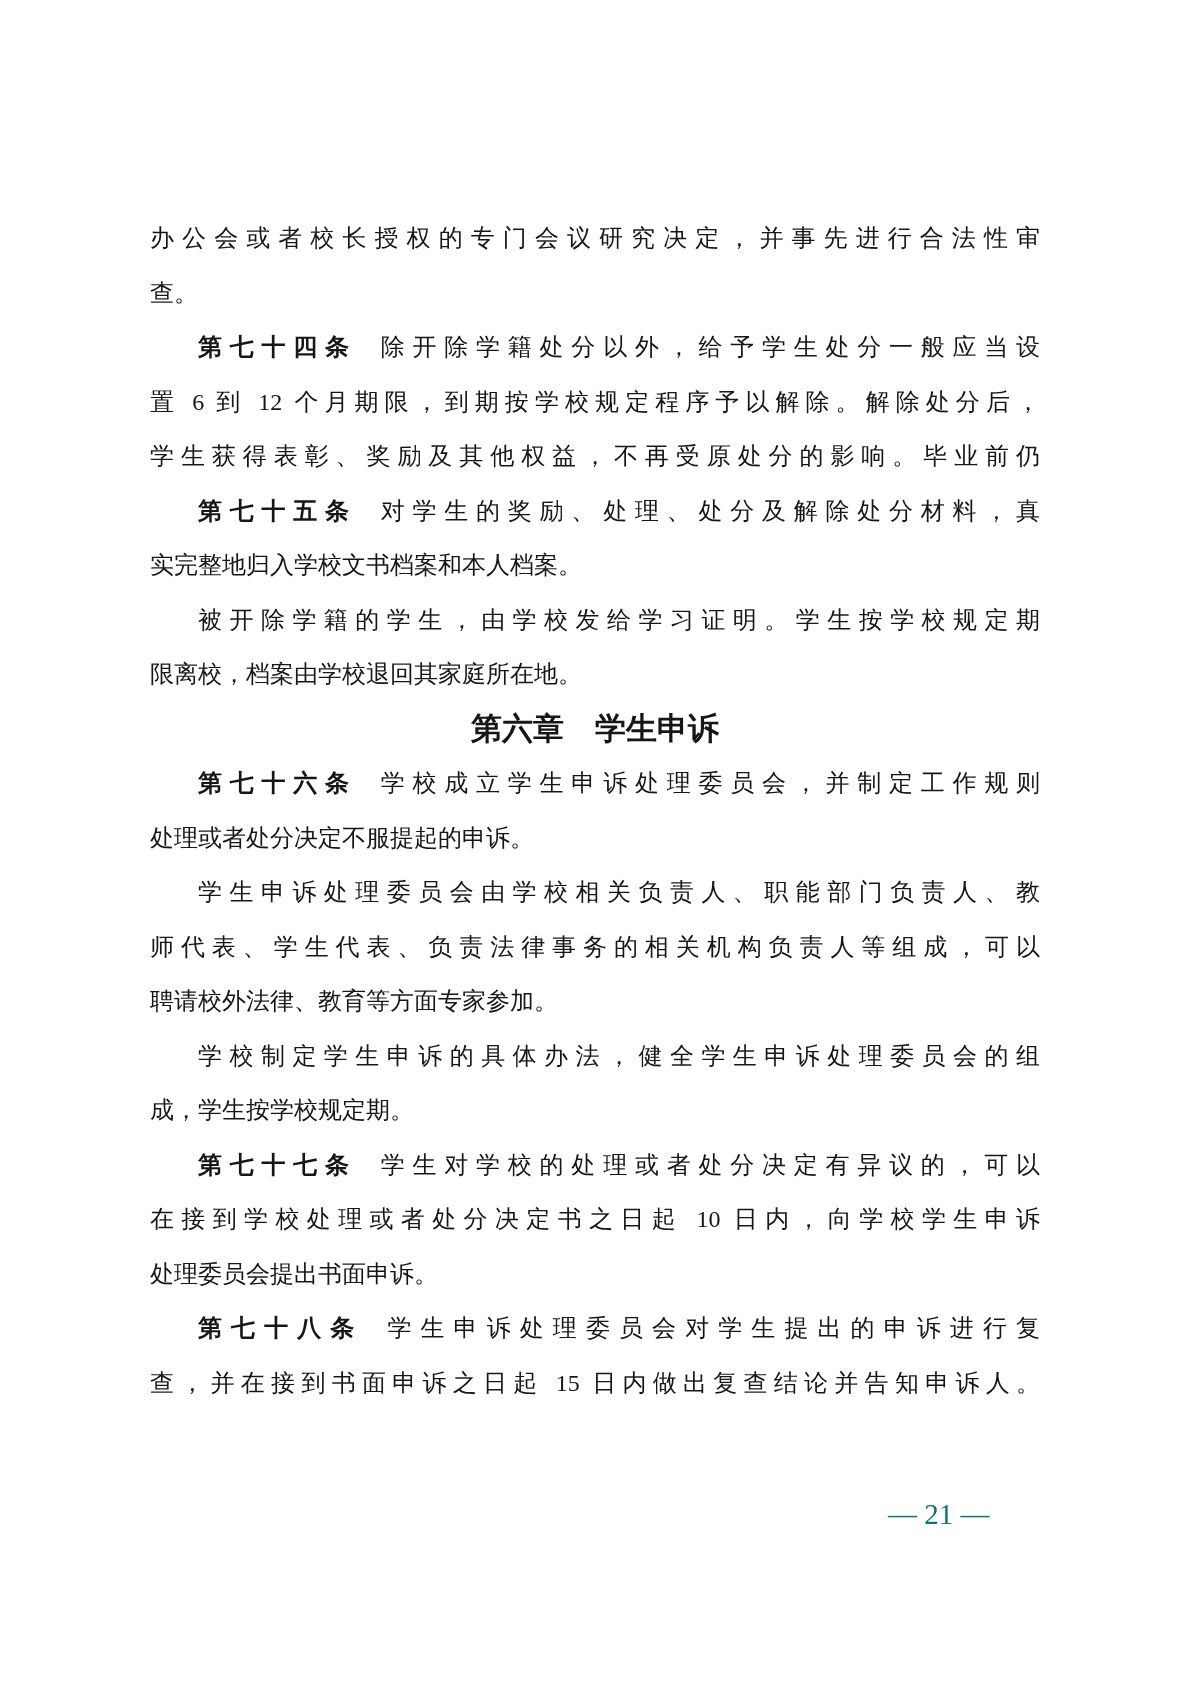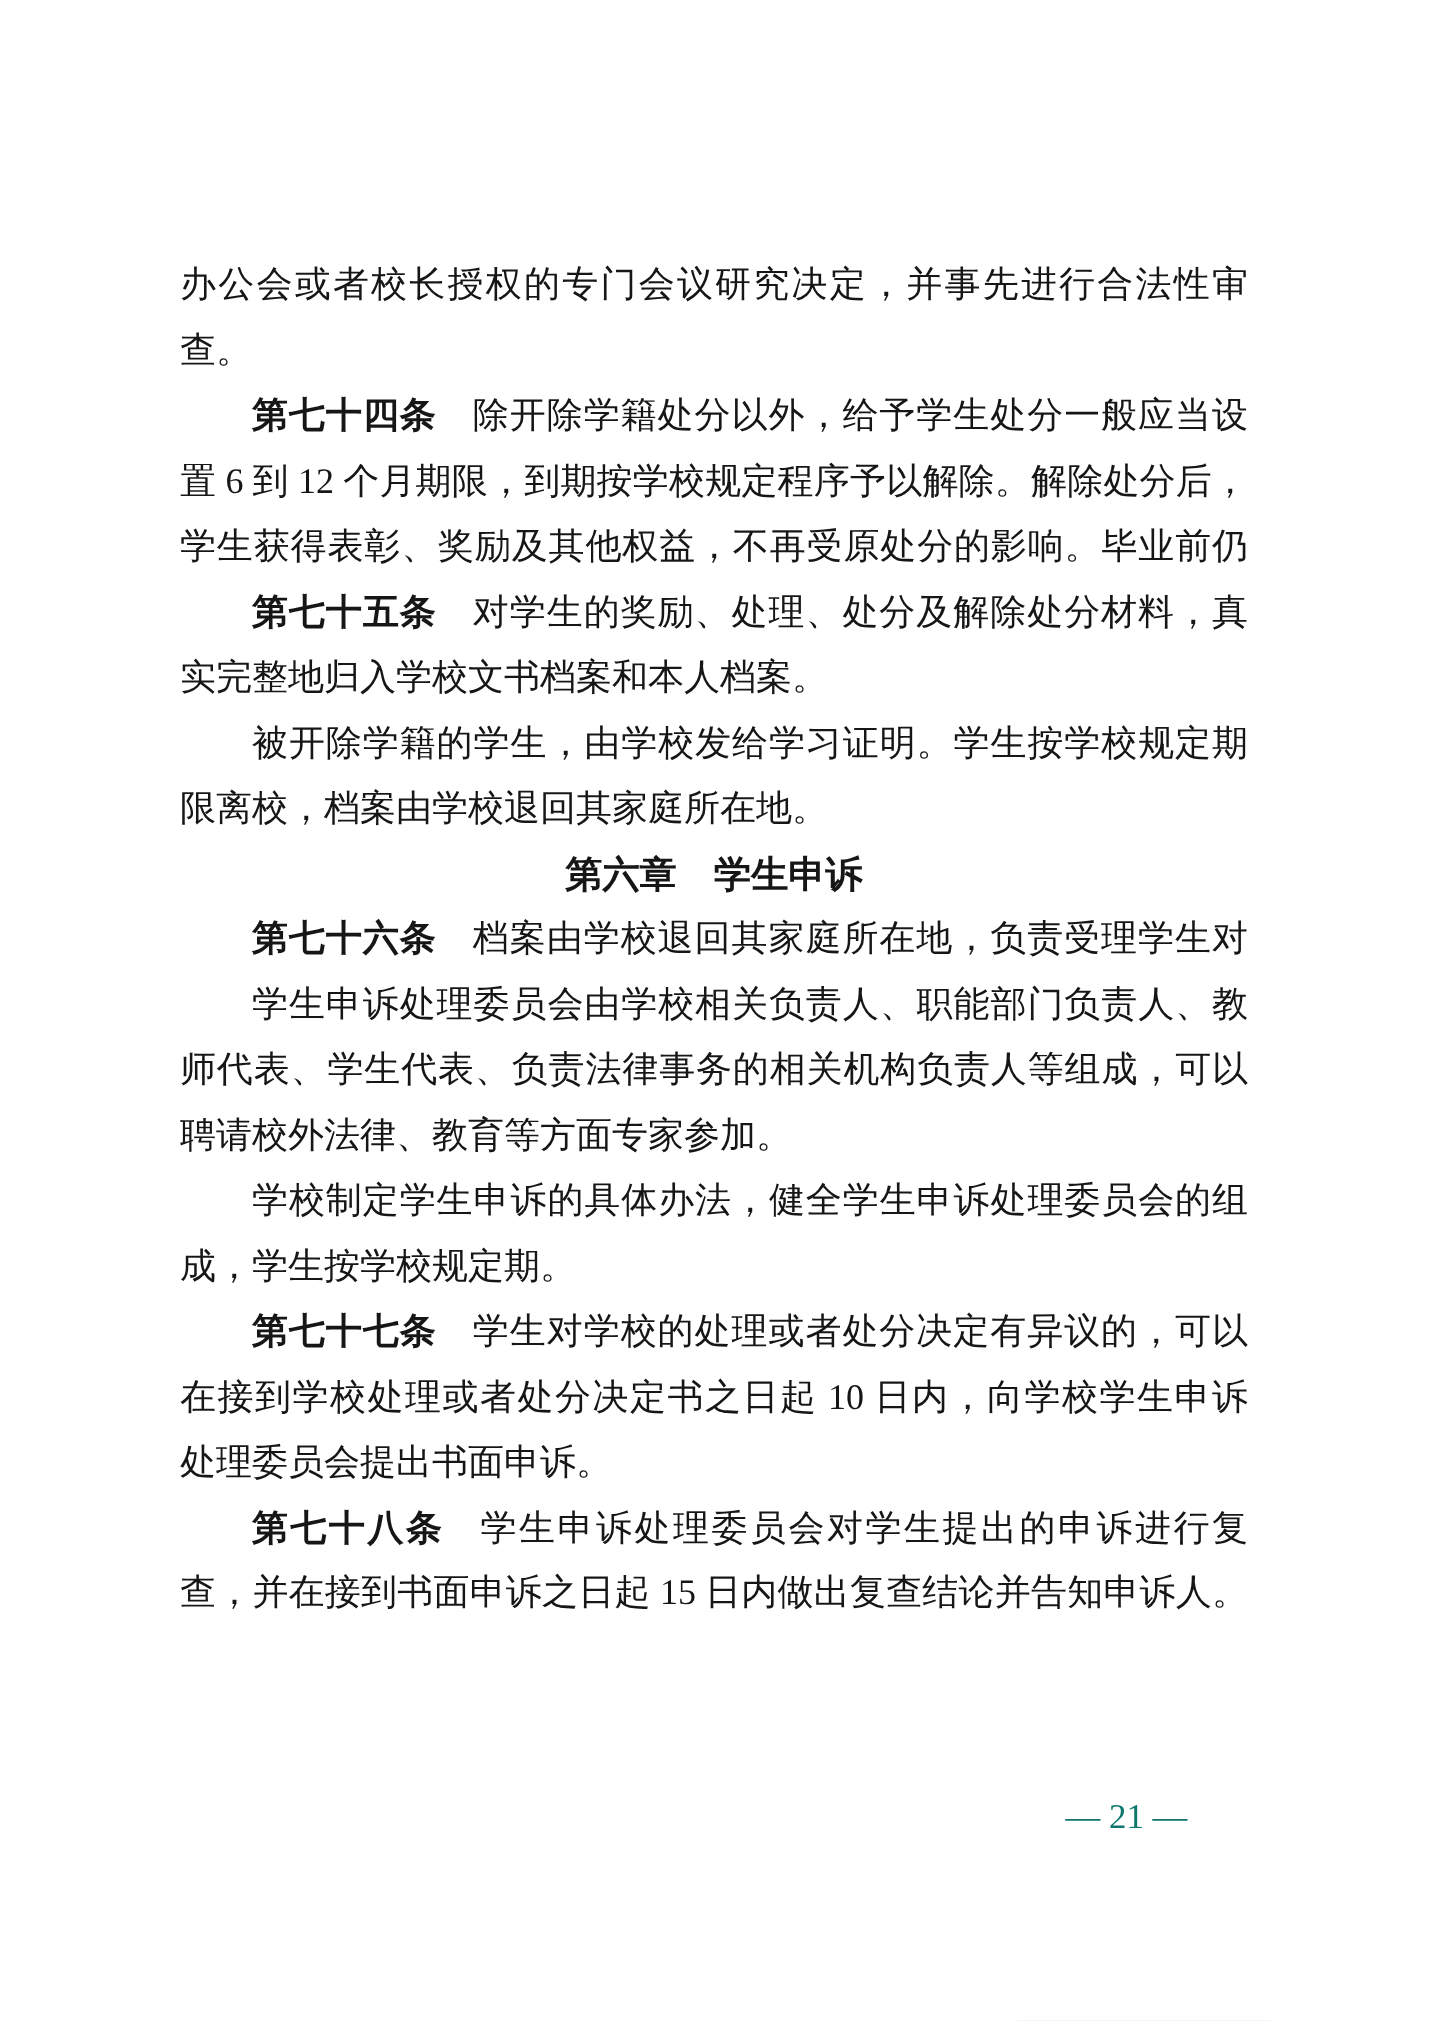"办公会或者校长授权的专门会议研究决定，并事先进行合法性审" .line { font-size: 30px -> 24px }
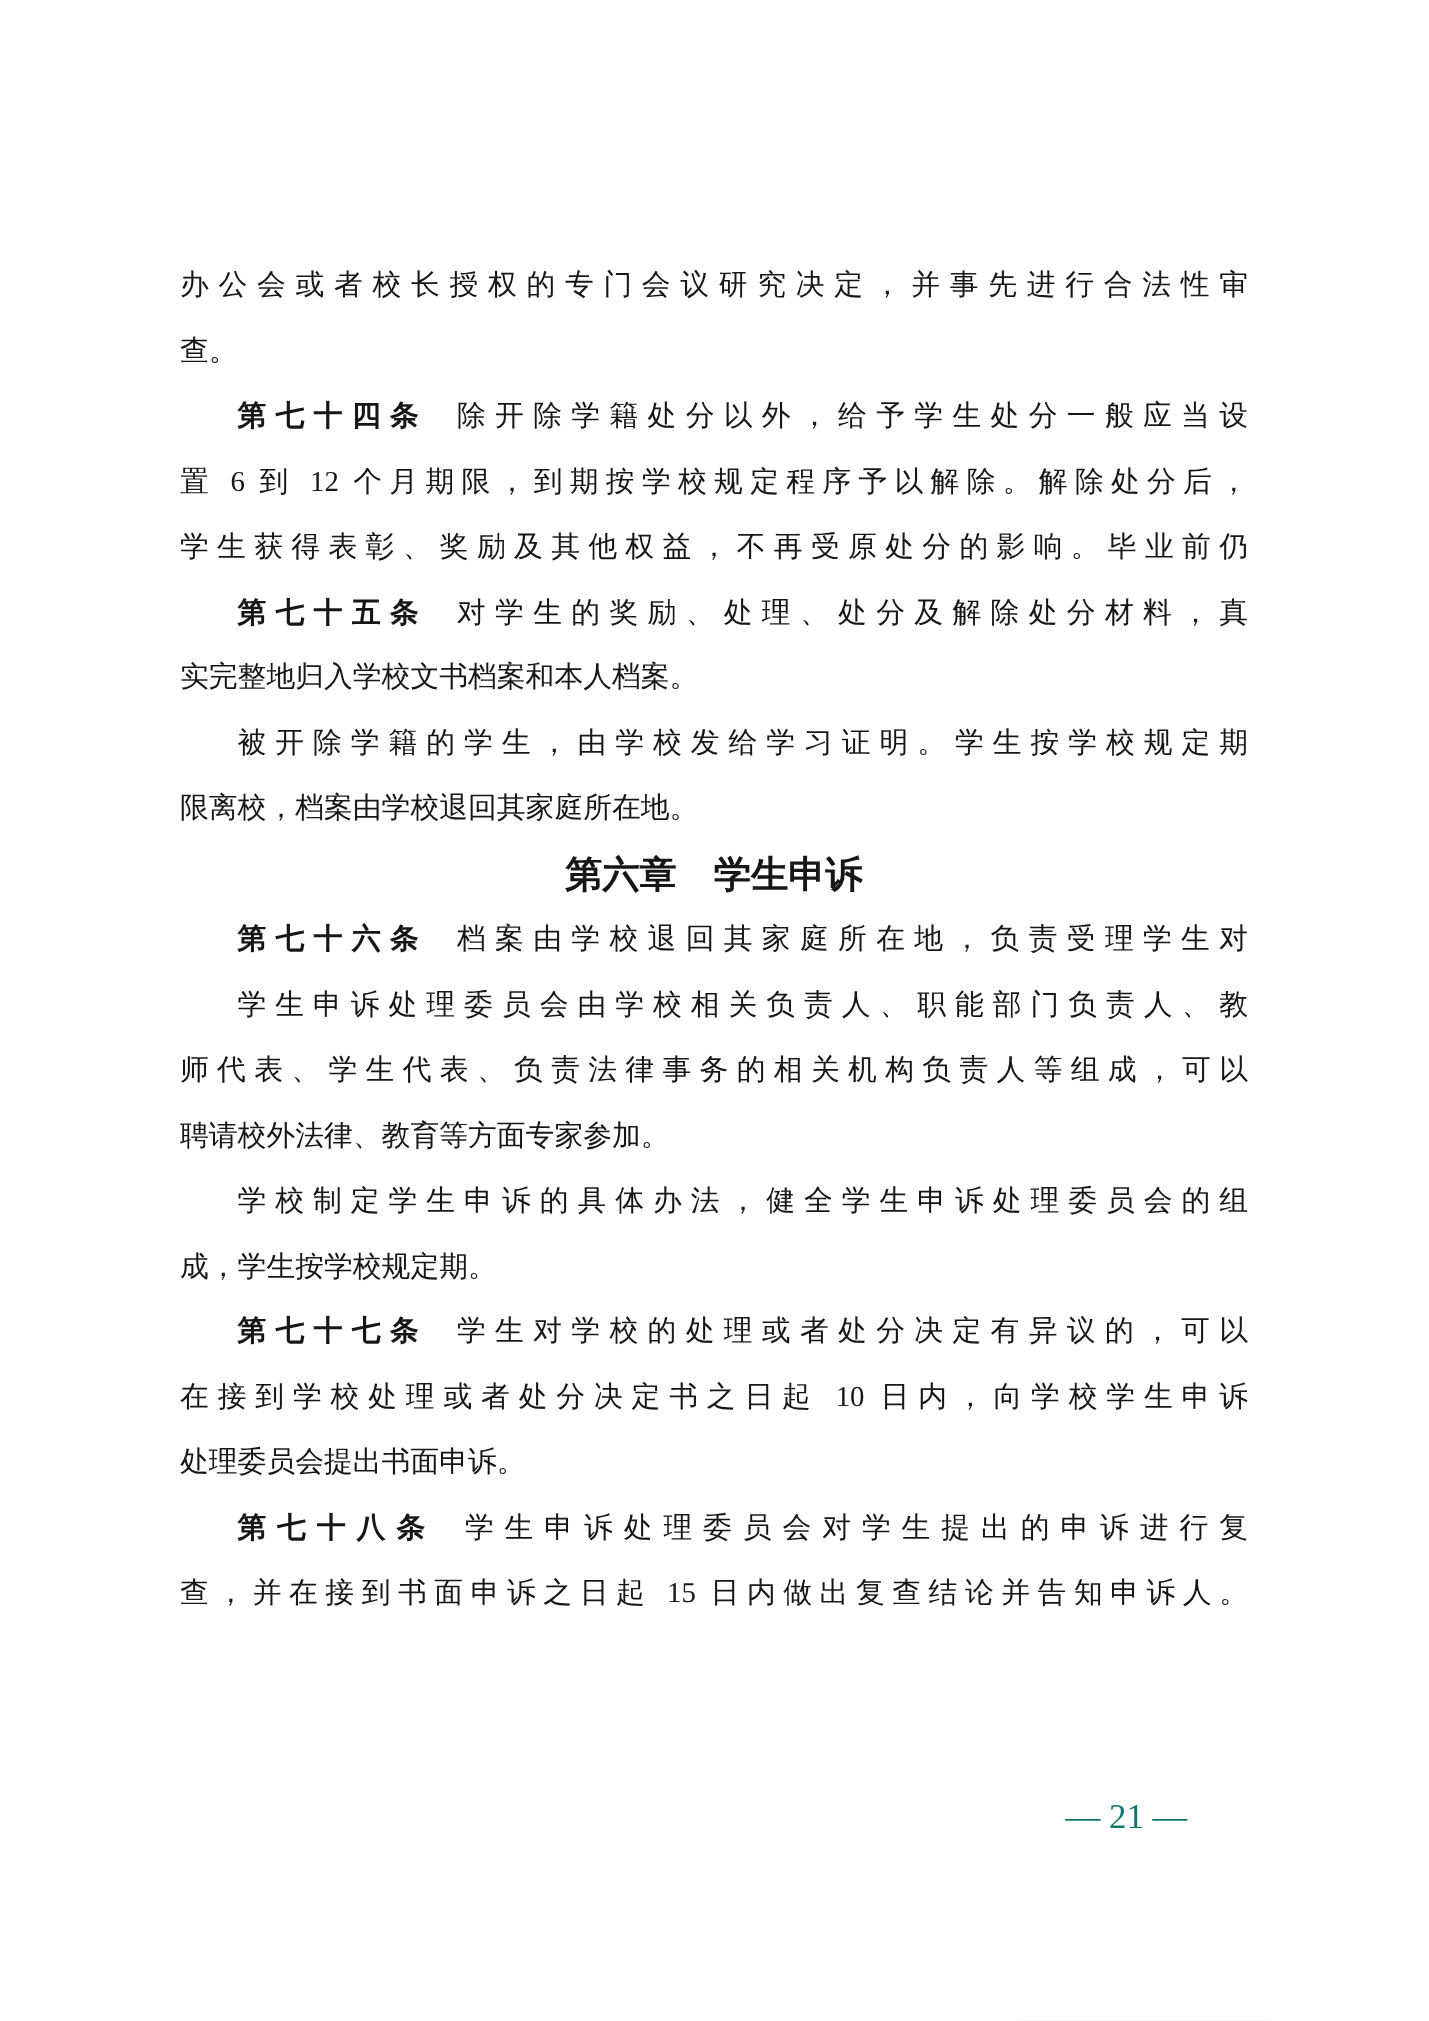"档案由学校退回其家庭所在地，负责受理学生对" span { text: 档案由学校退回其家庭所在地，负责受理学生对 -> 学校成立学生申诉处理委员会，并制定工作规则 }
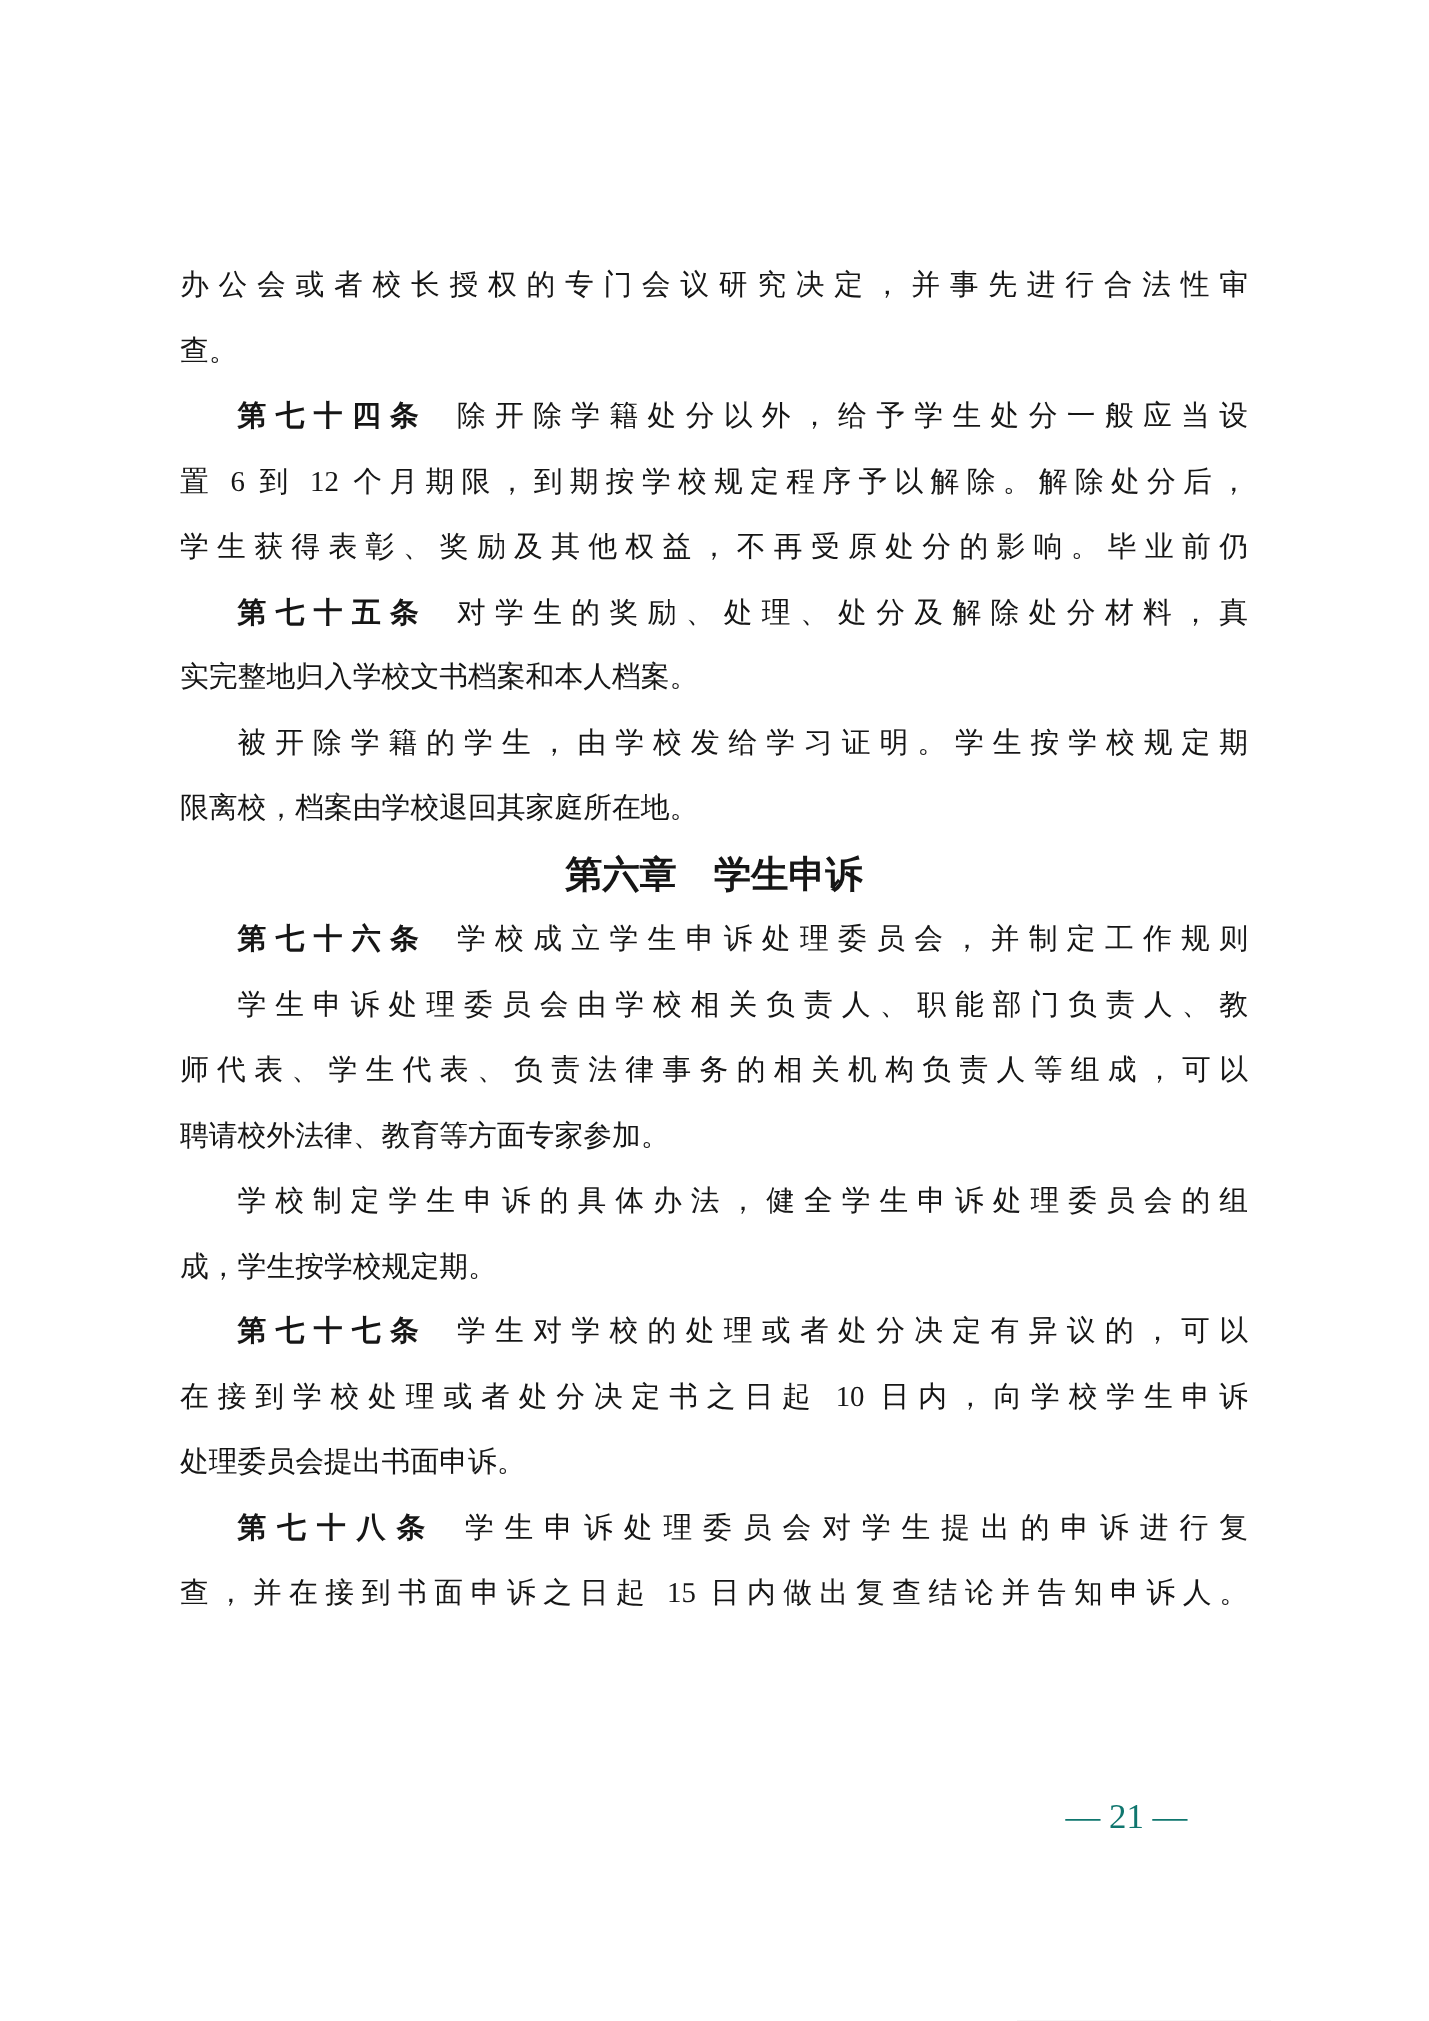"处理或者处分决定不服提起的申诉。" div.line { html: none -> <div><span>处理或者处分决定不服提起的申诉。</span></div> }
